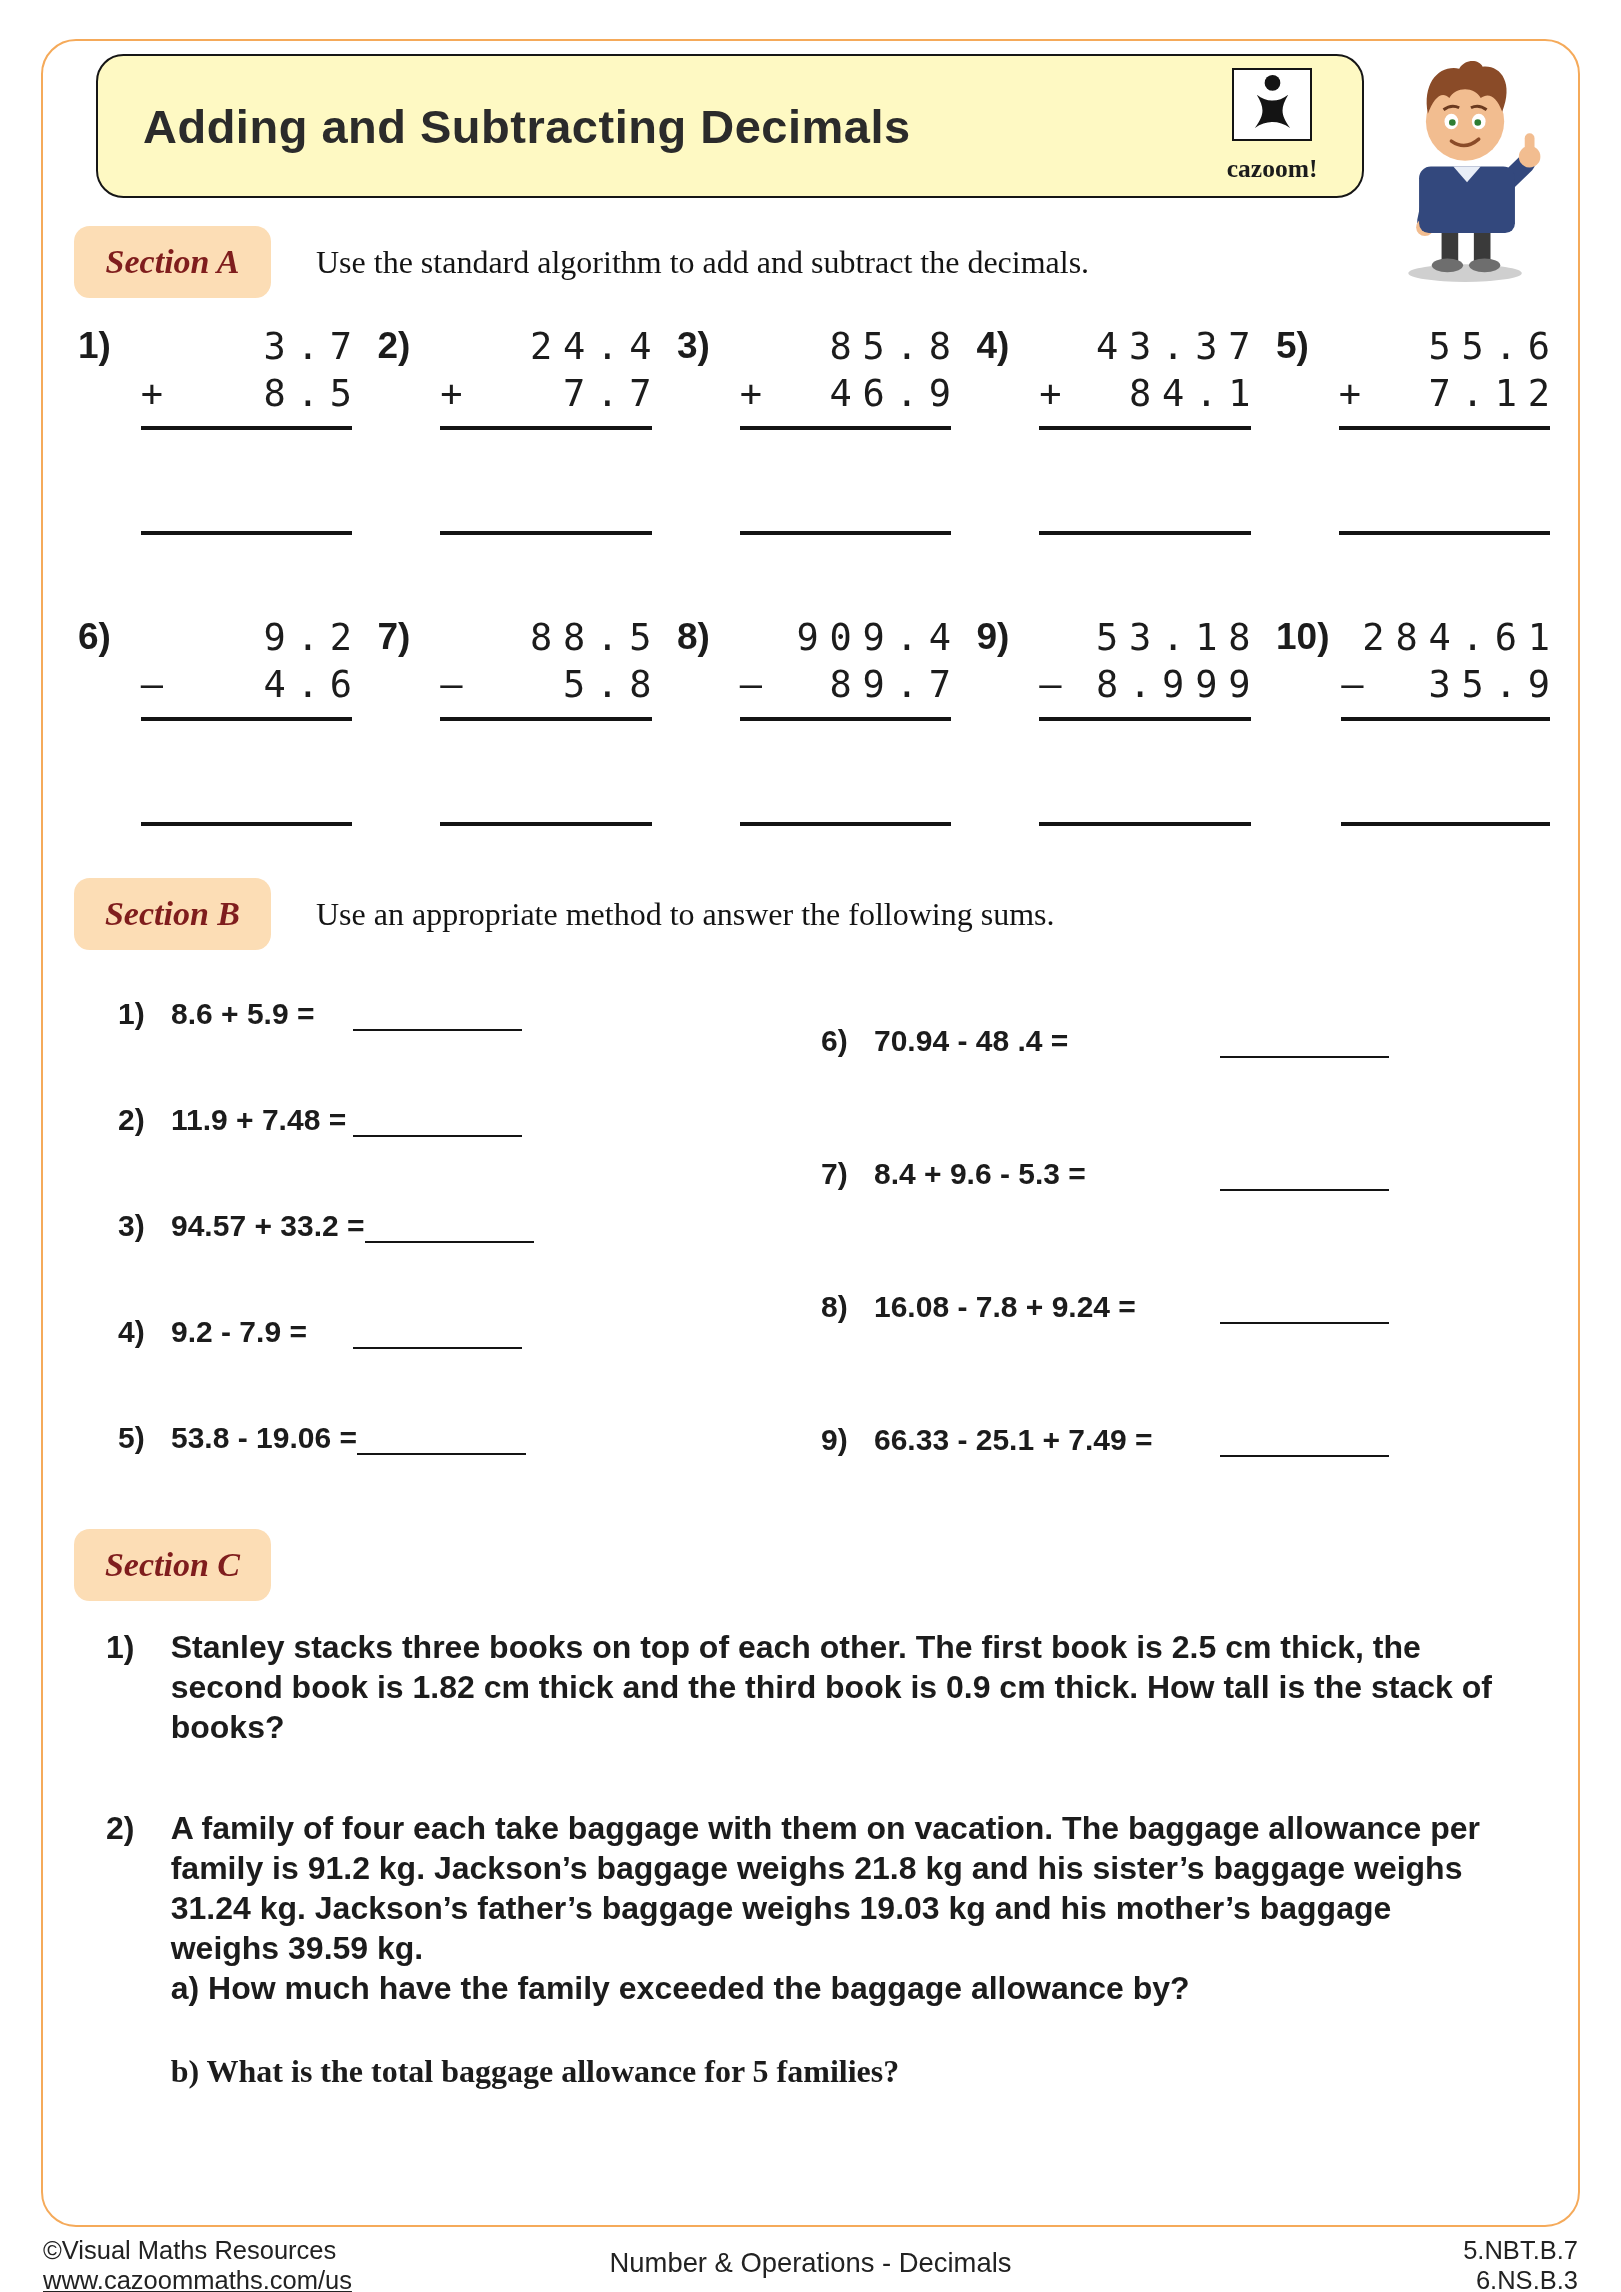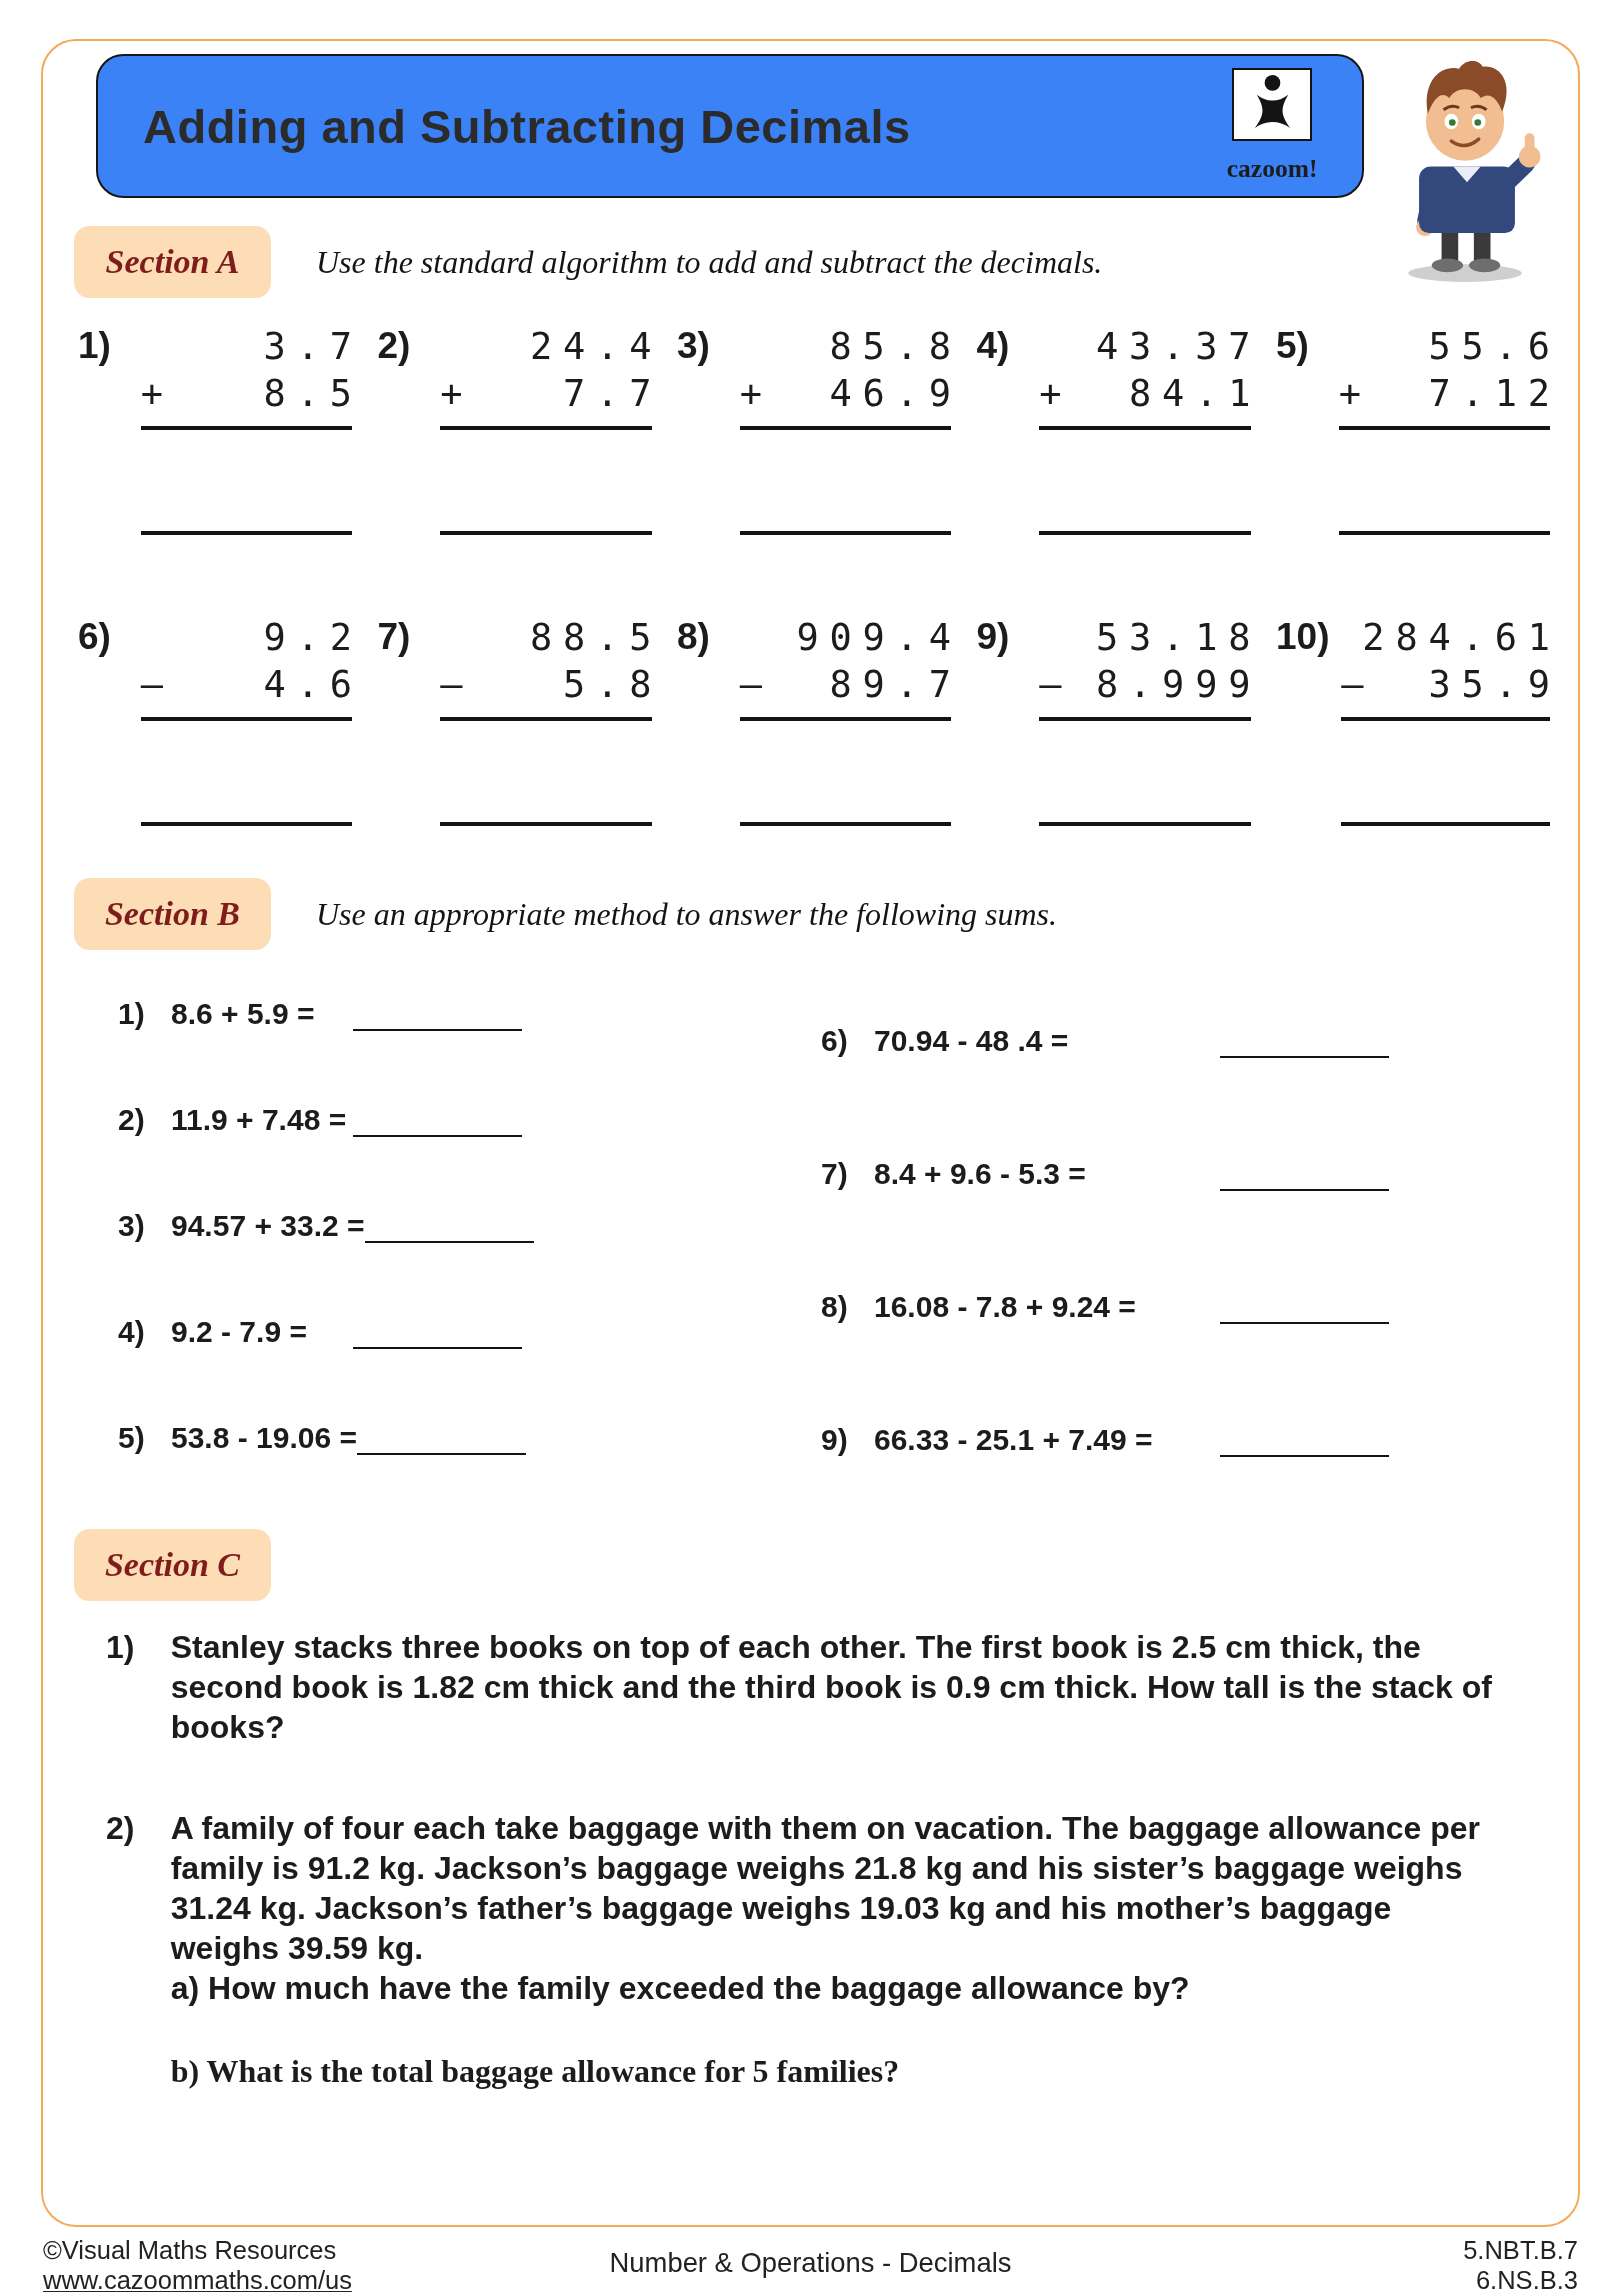"Adding and Subtracting Decimals" .titlebox { background: #3b82f6 -> #fef9c3 }
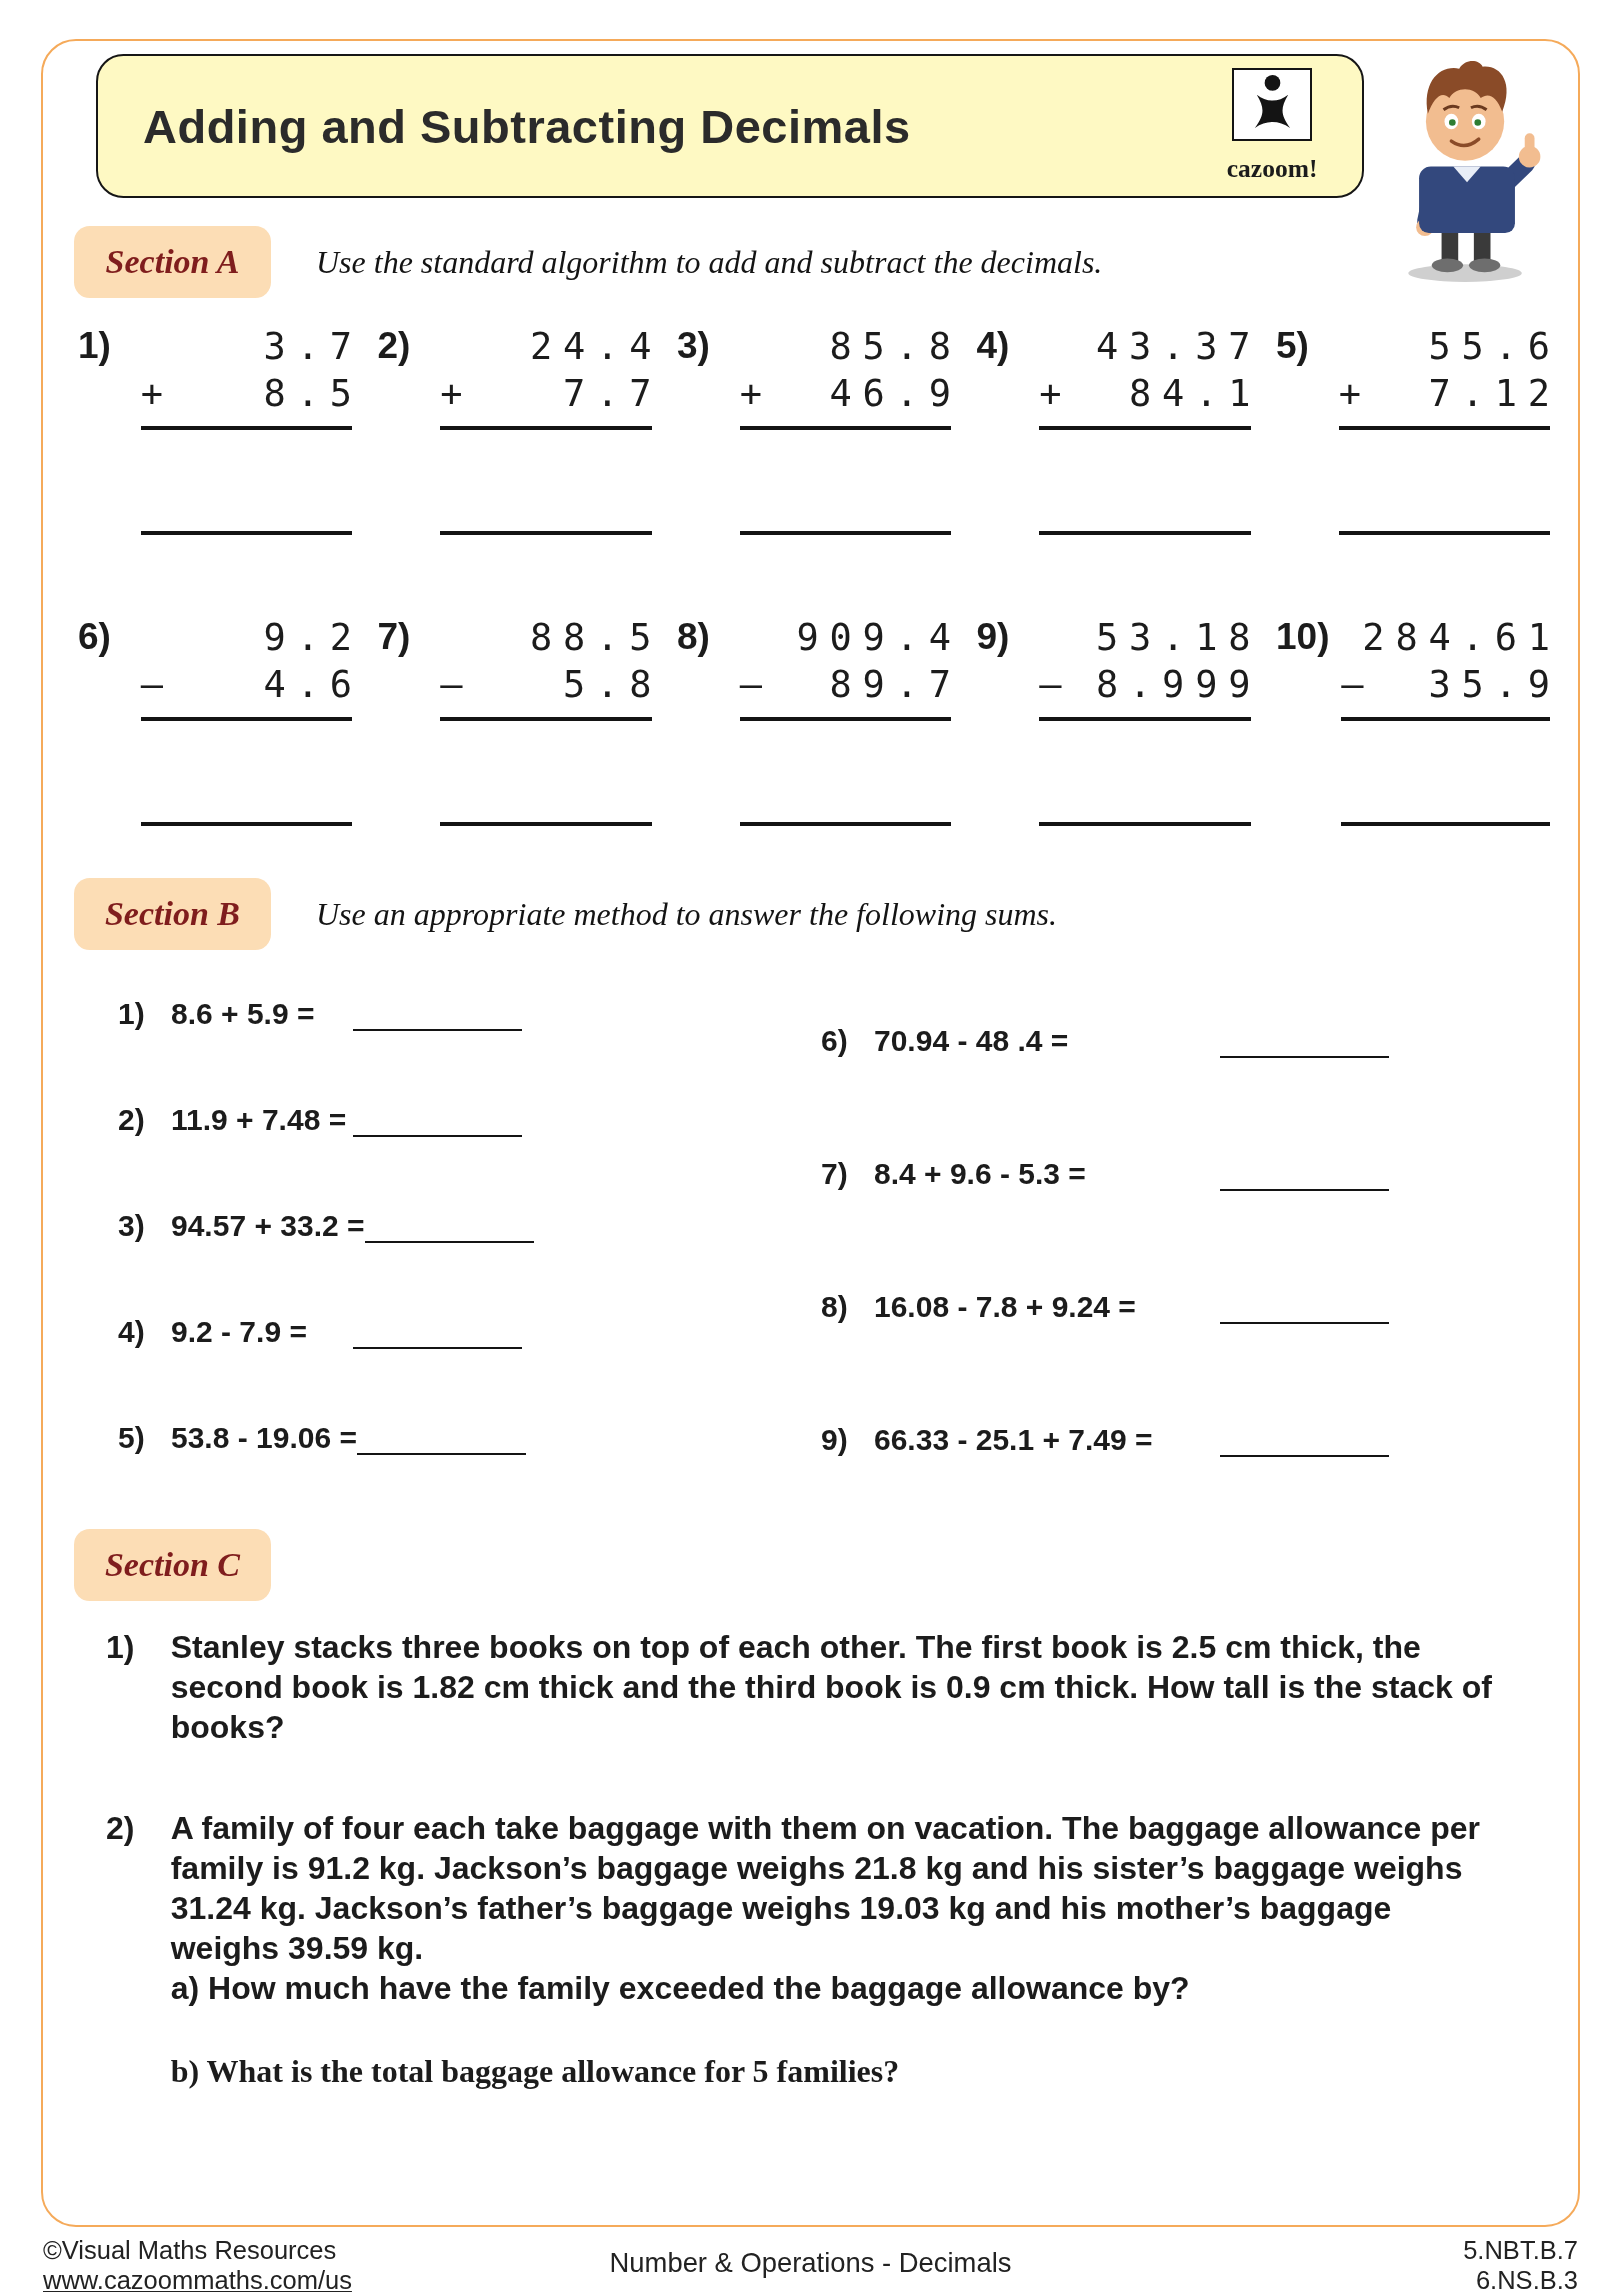"Use the standard algorithm to" .sec-instruction { font-style: italic -> none }
